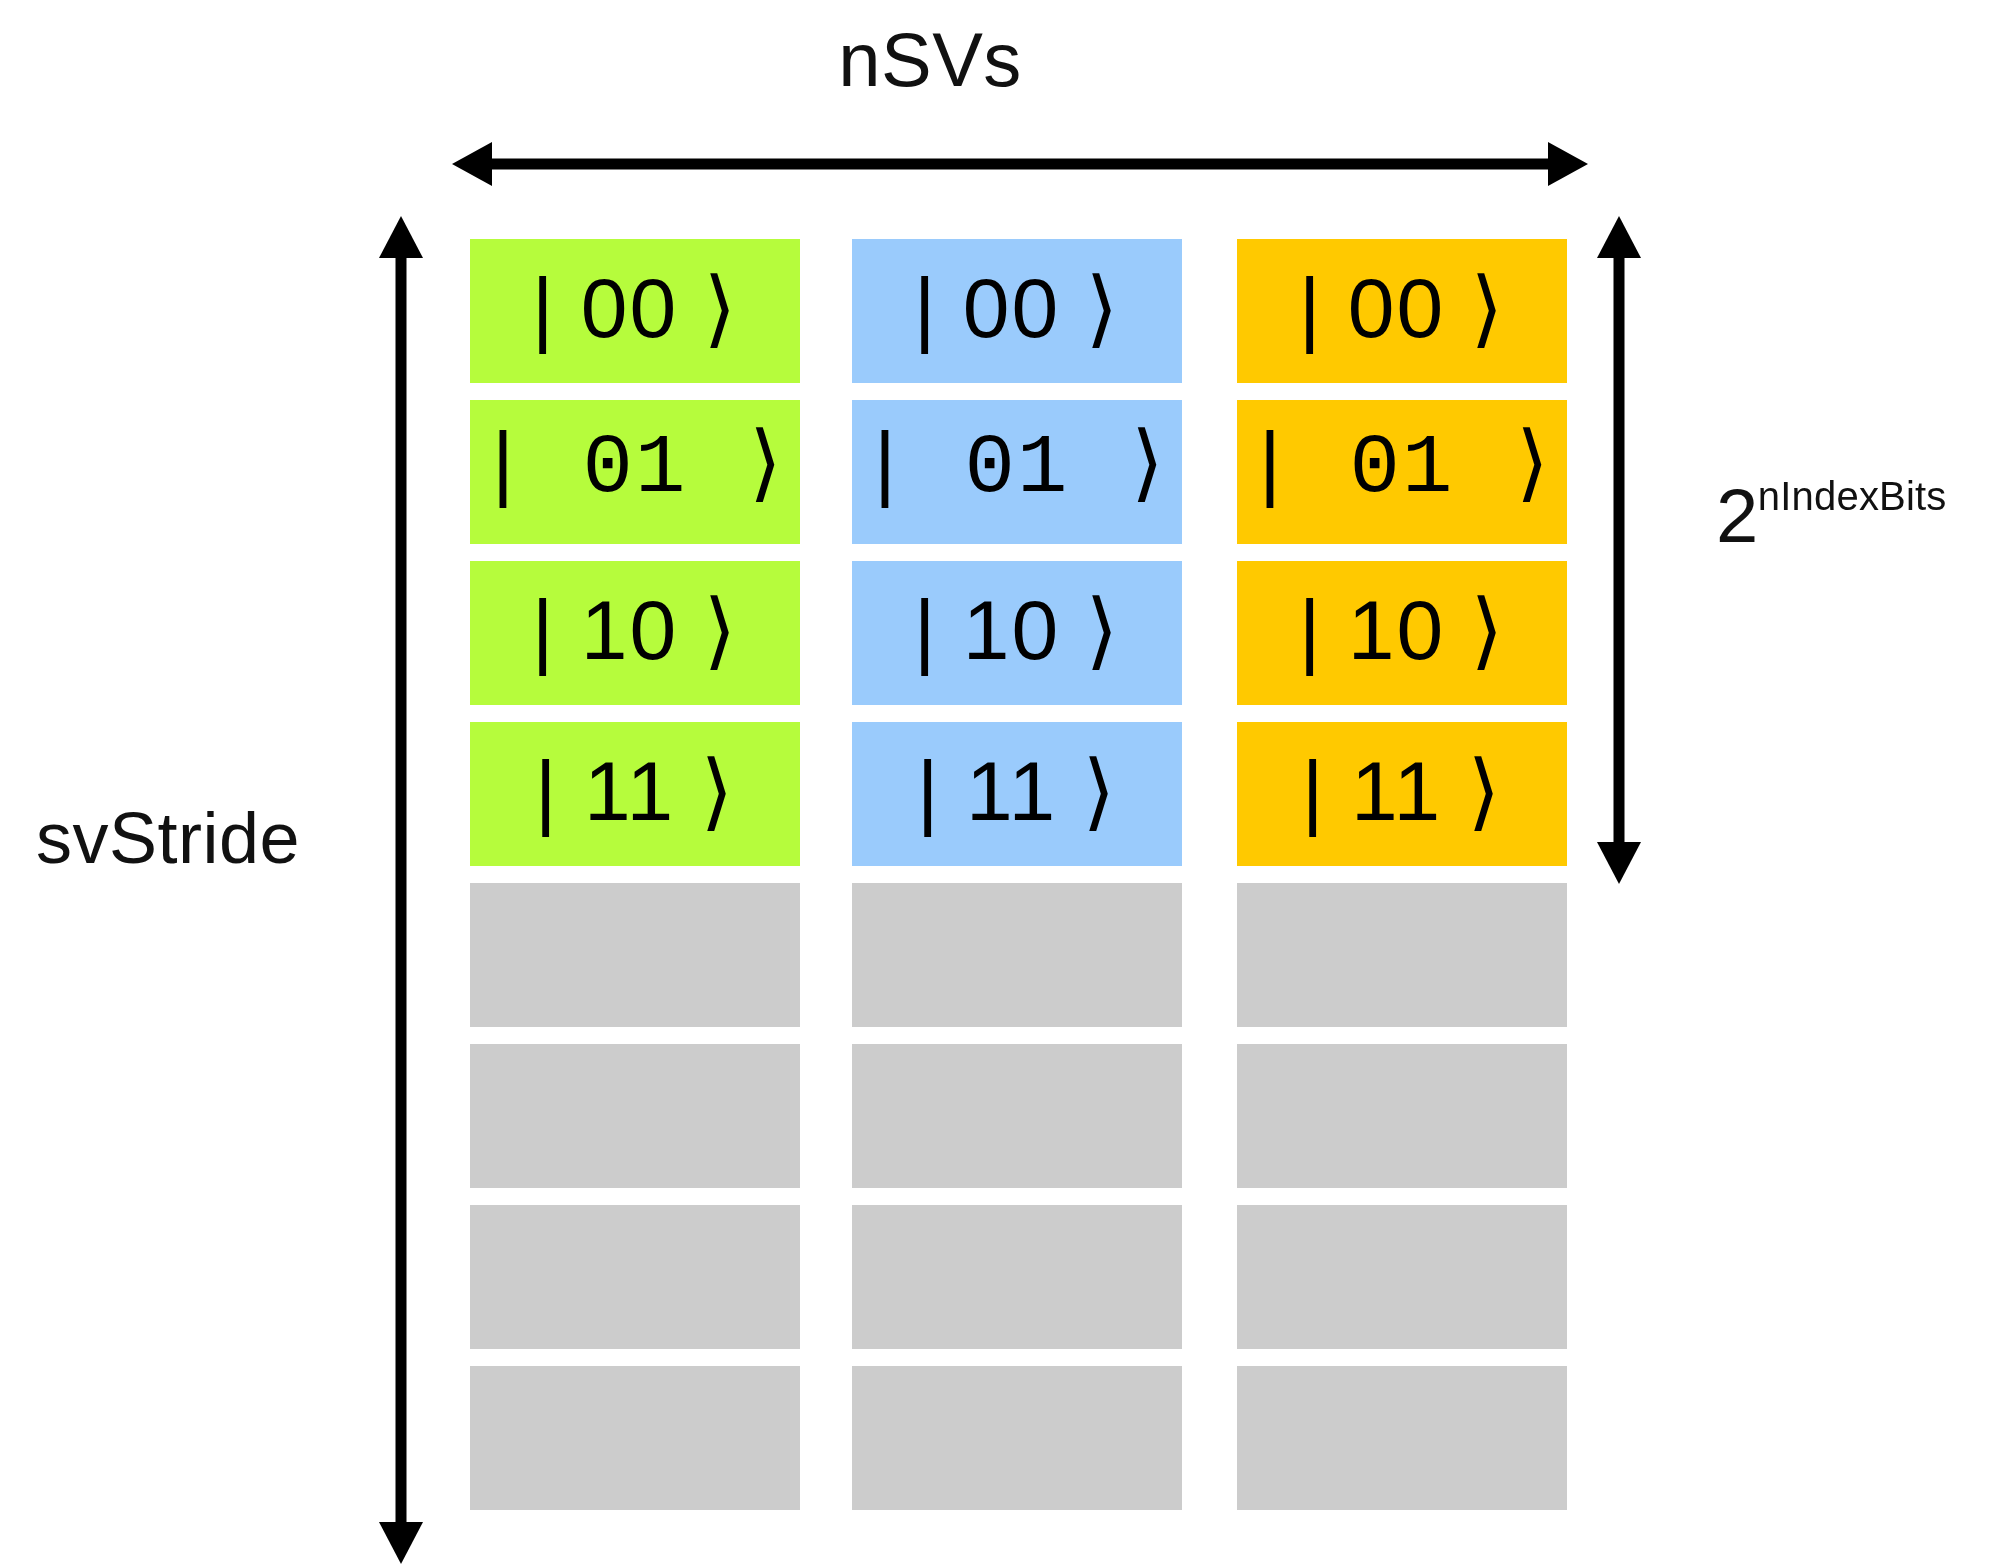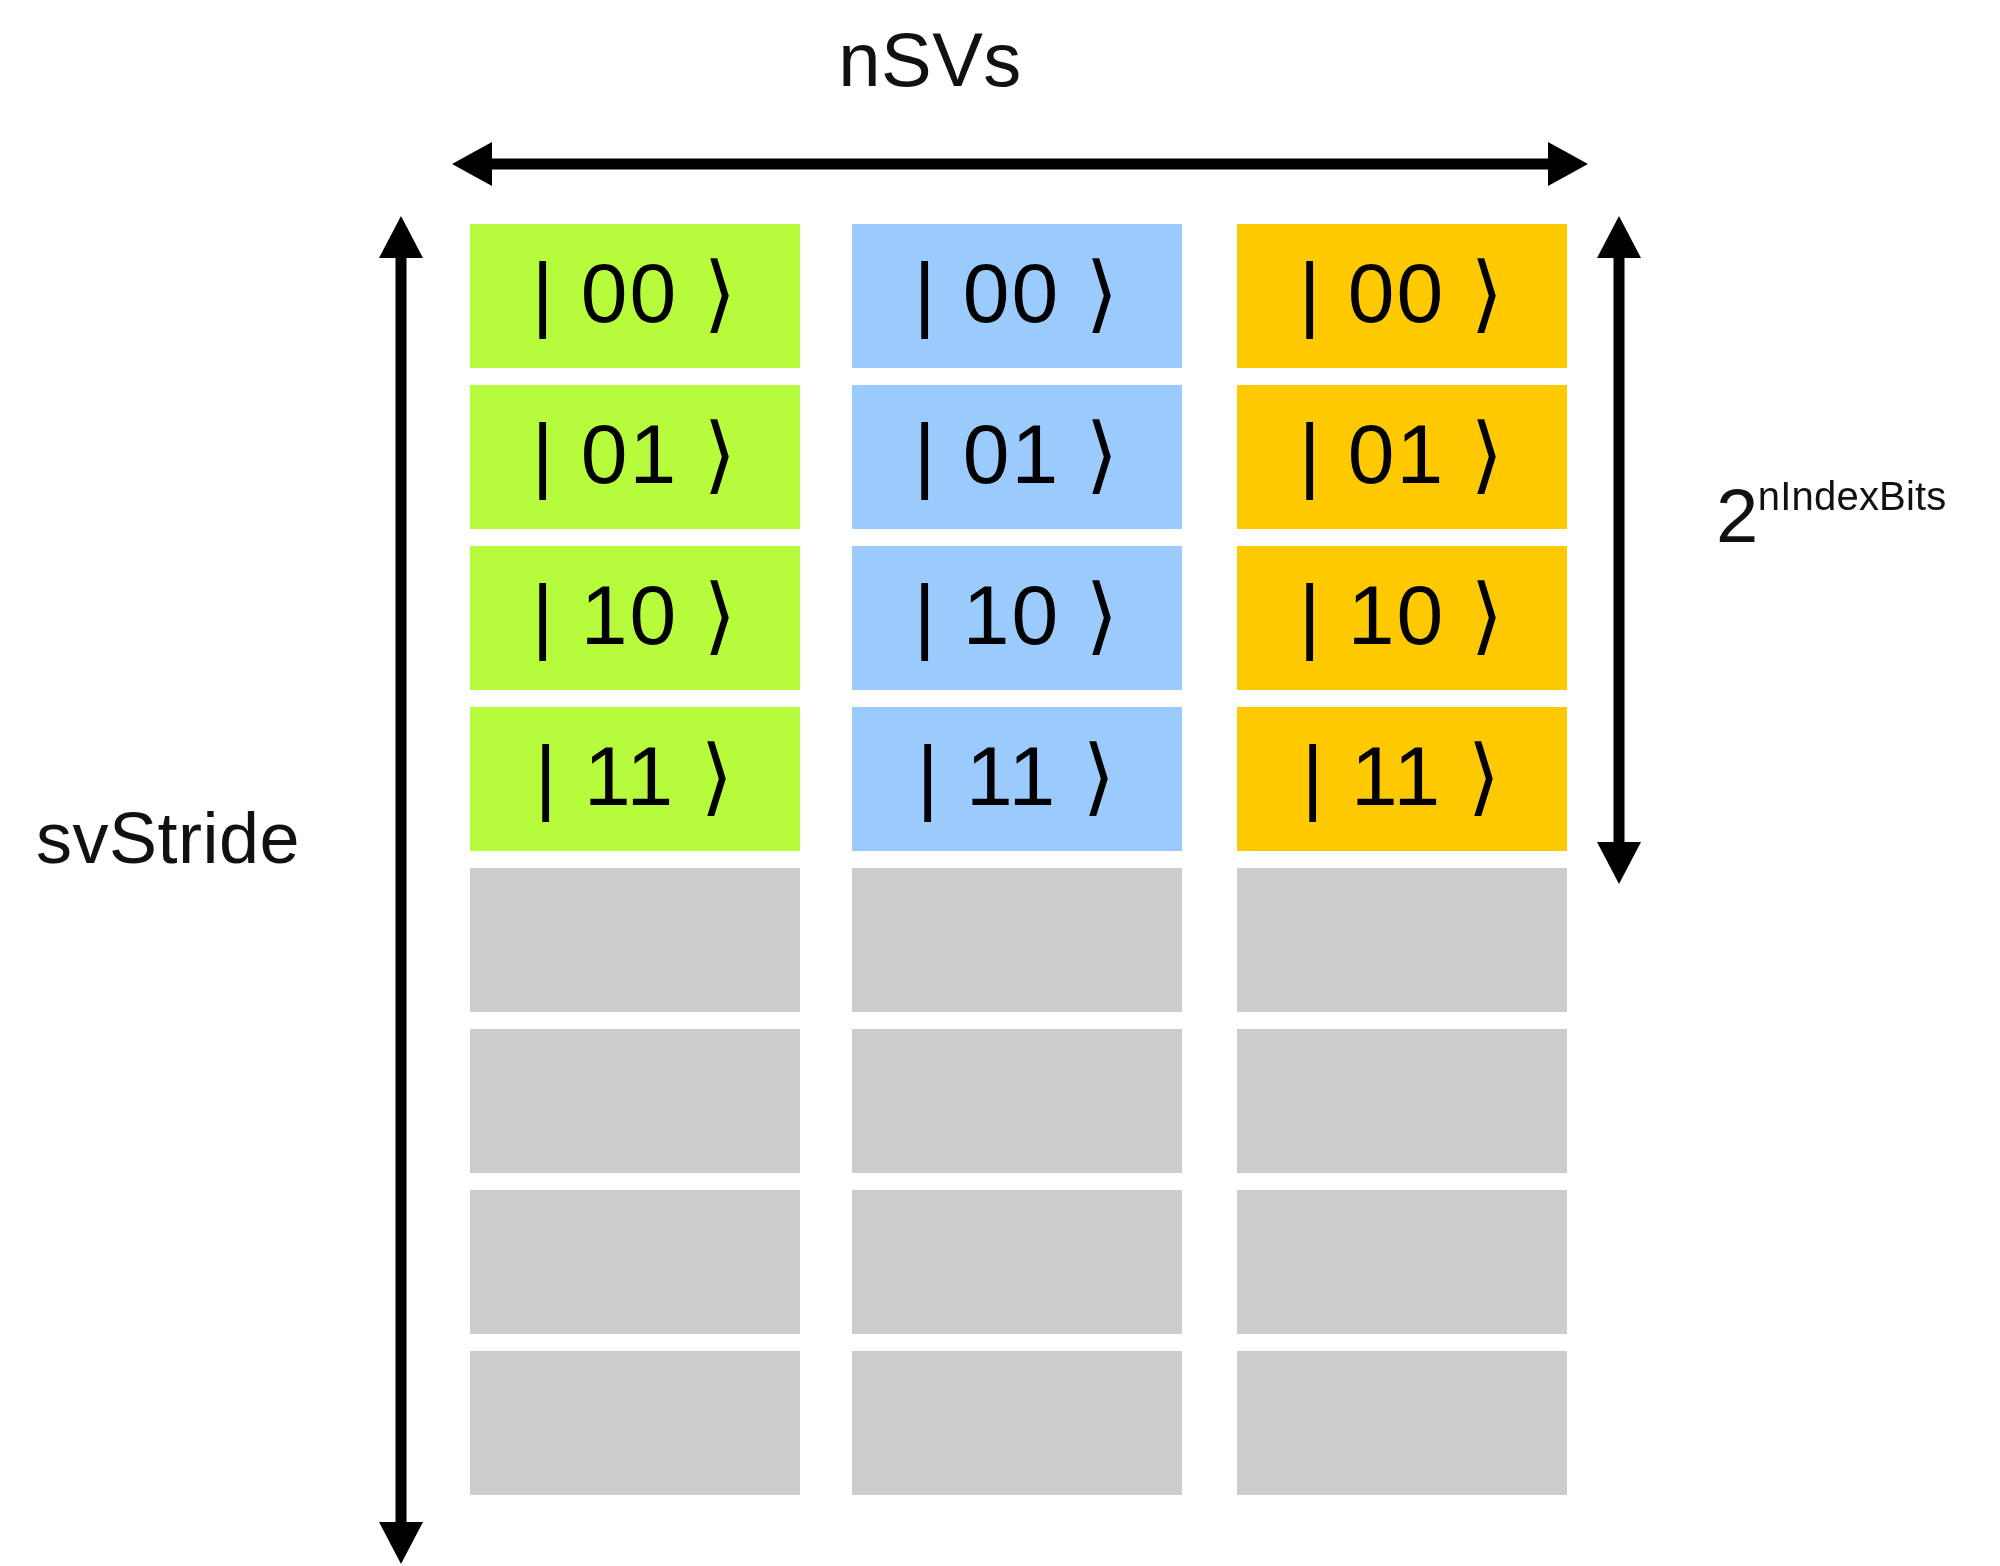"| 00 ⟩" .cell { top: 0 -> 15px }
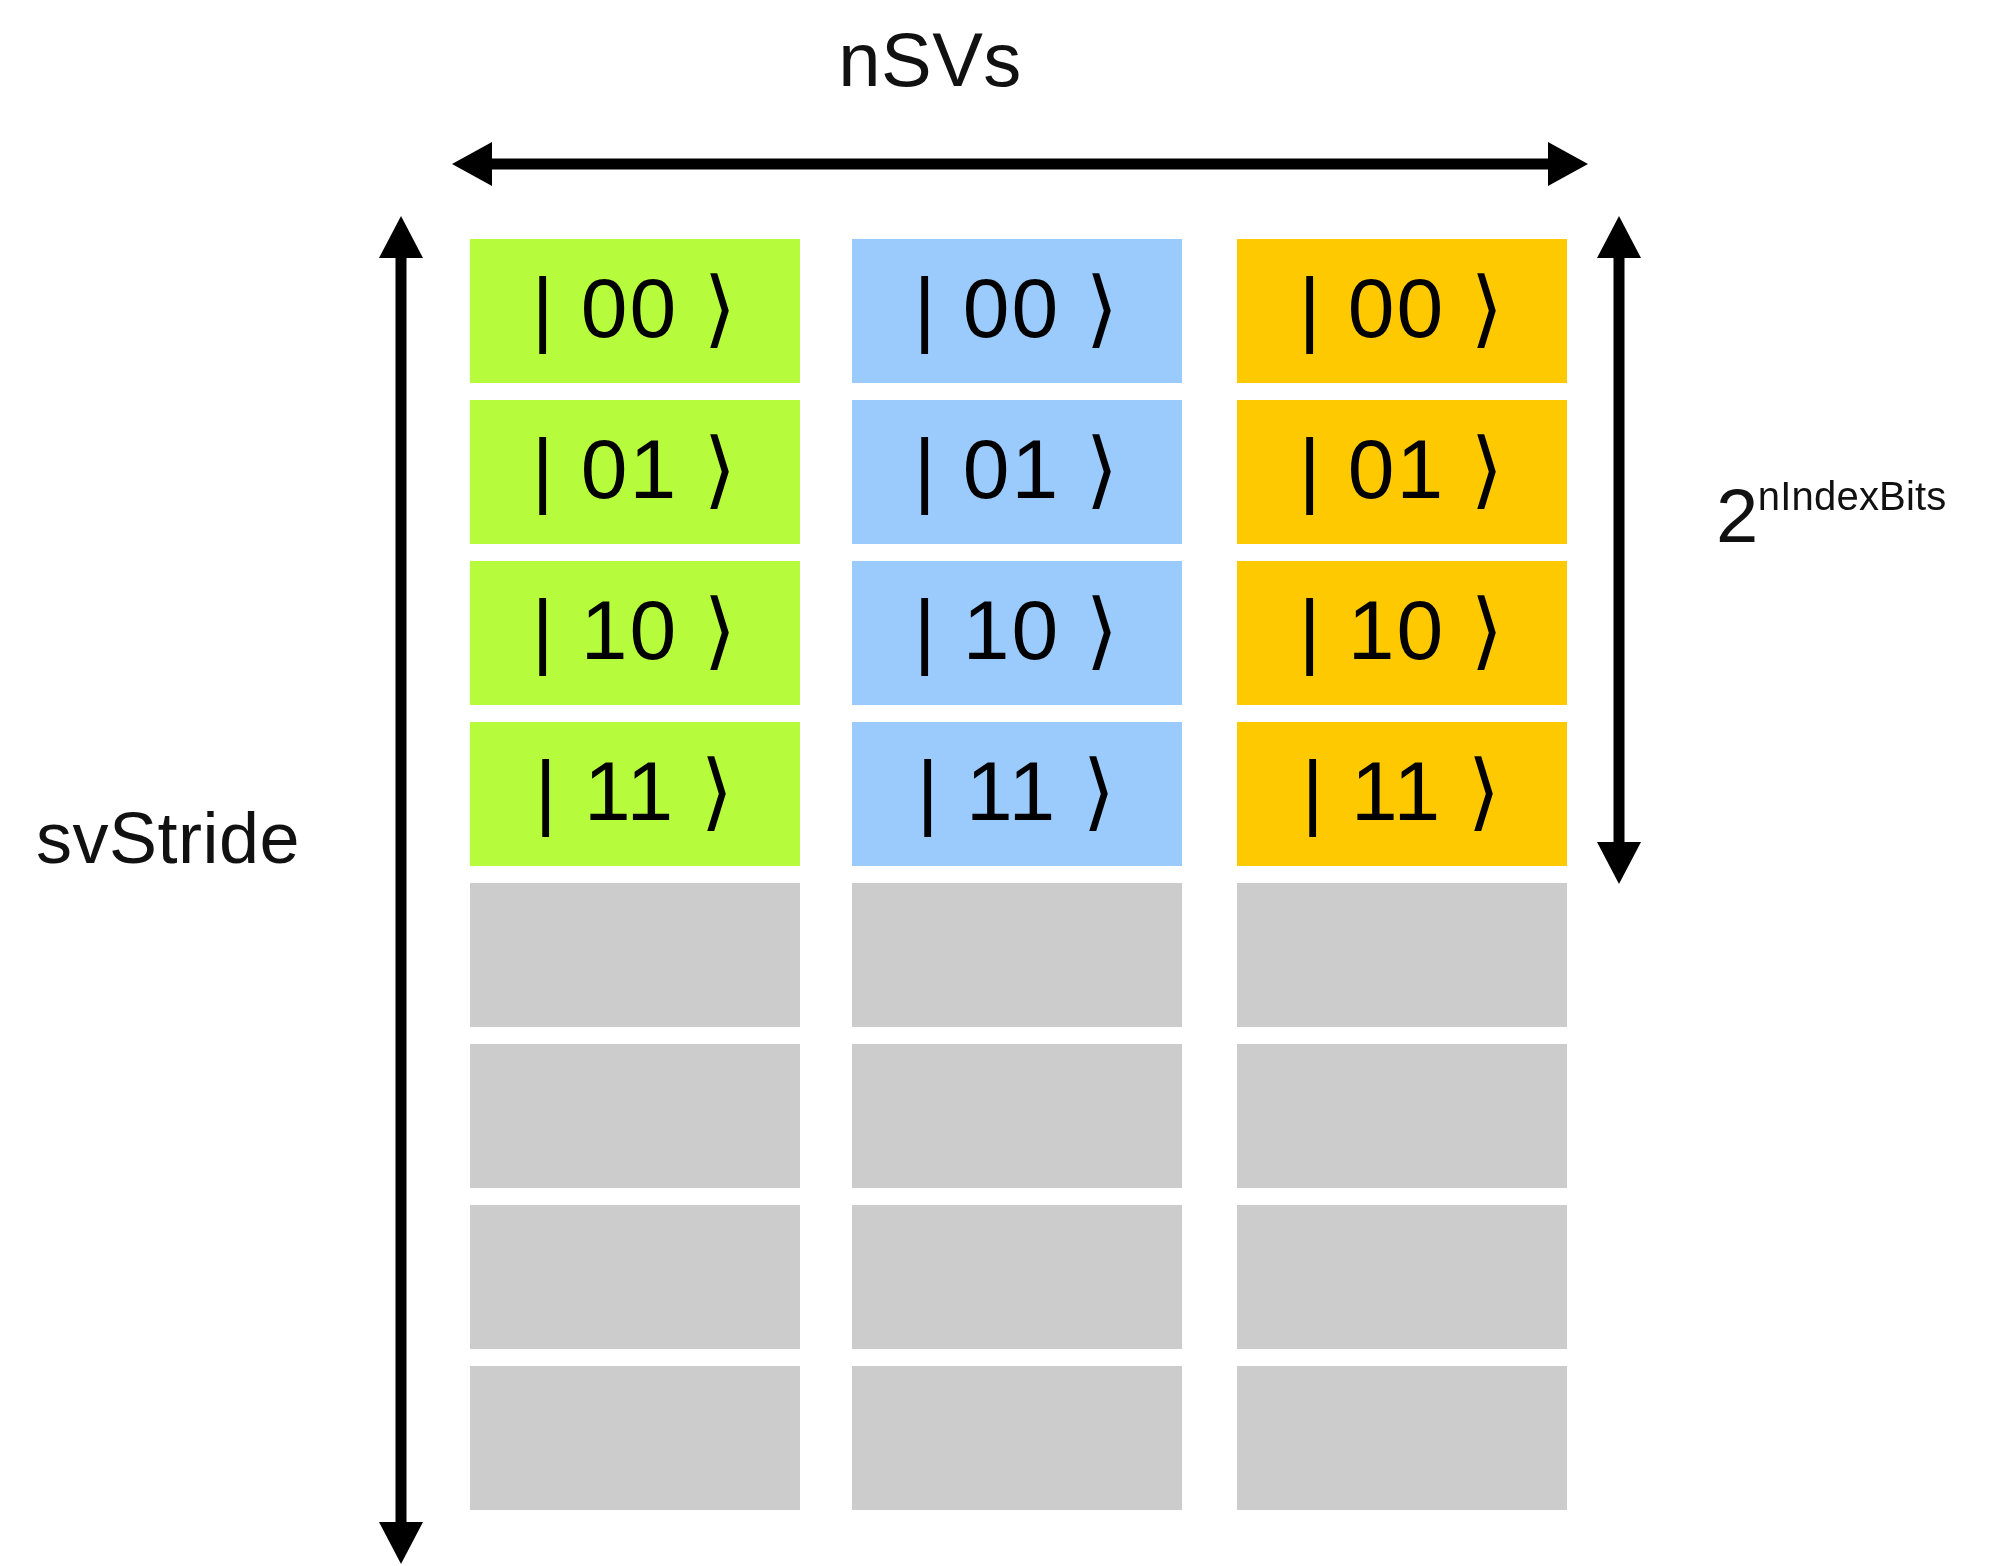"| 01 ⟩" div.grid-row { font-family: none -> Liberation Mono, monospace }
